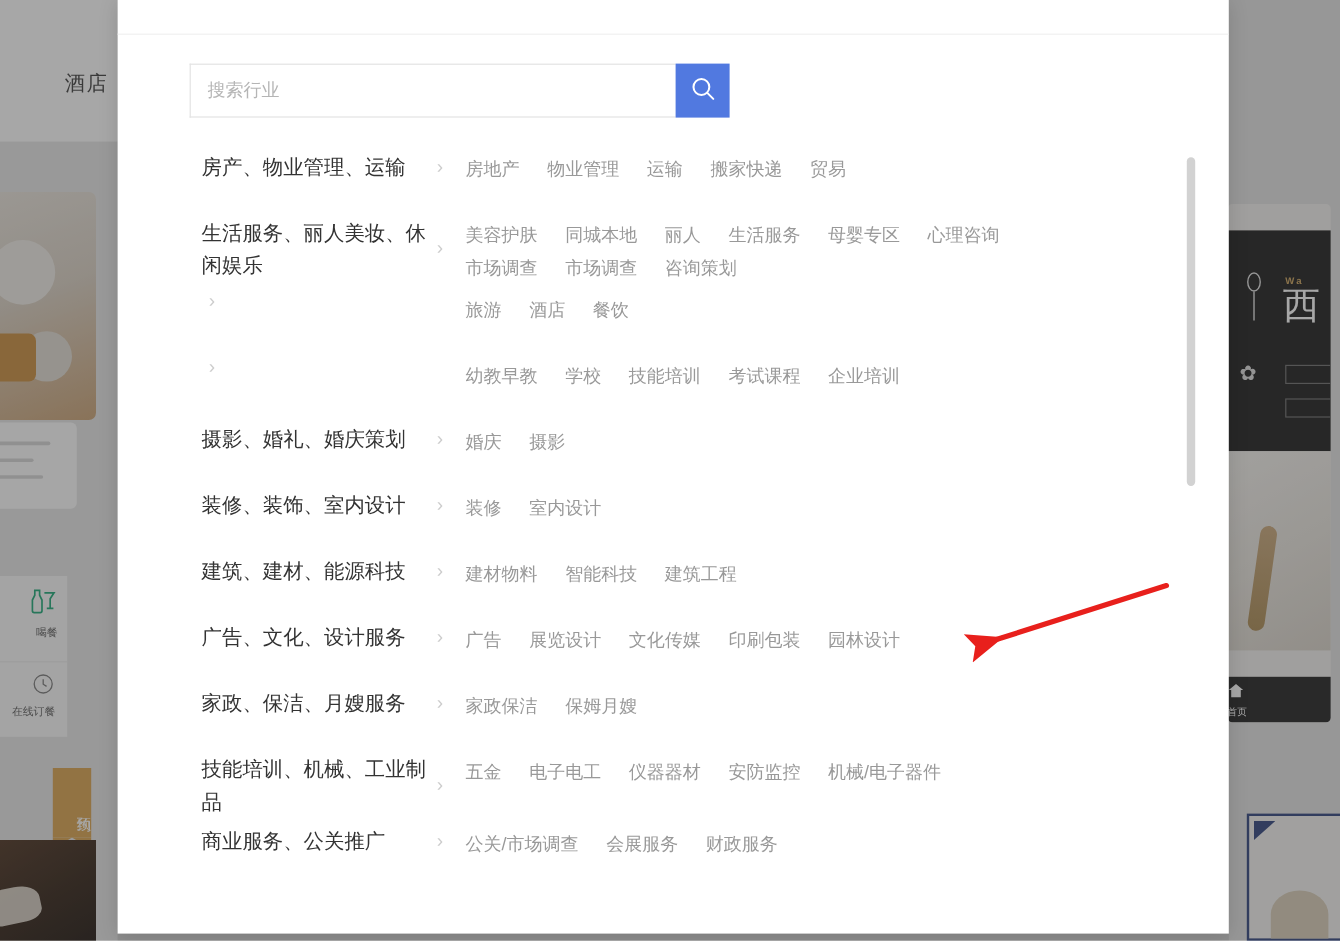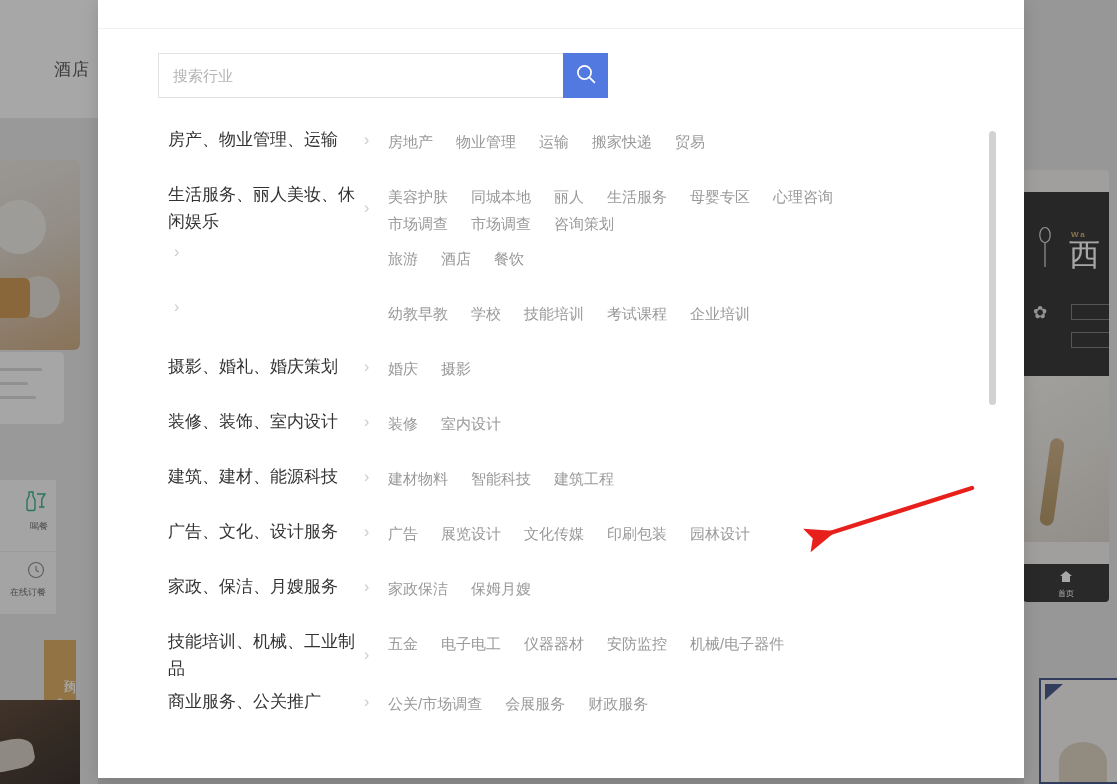"首页" .phone-nav { text-align: center -> none }
